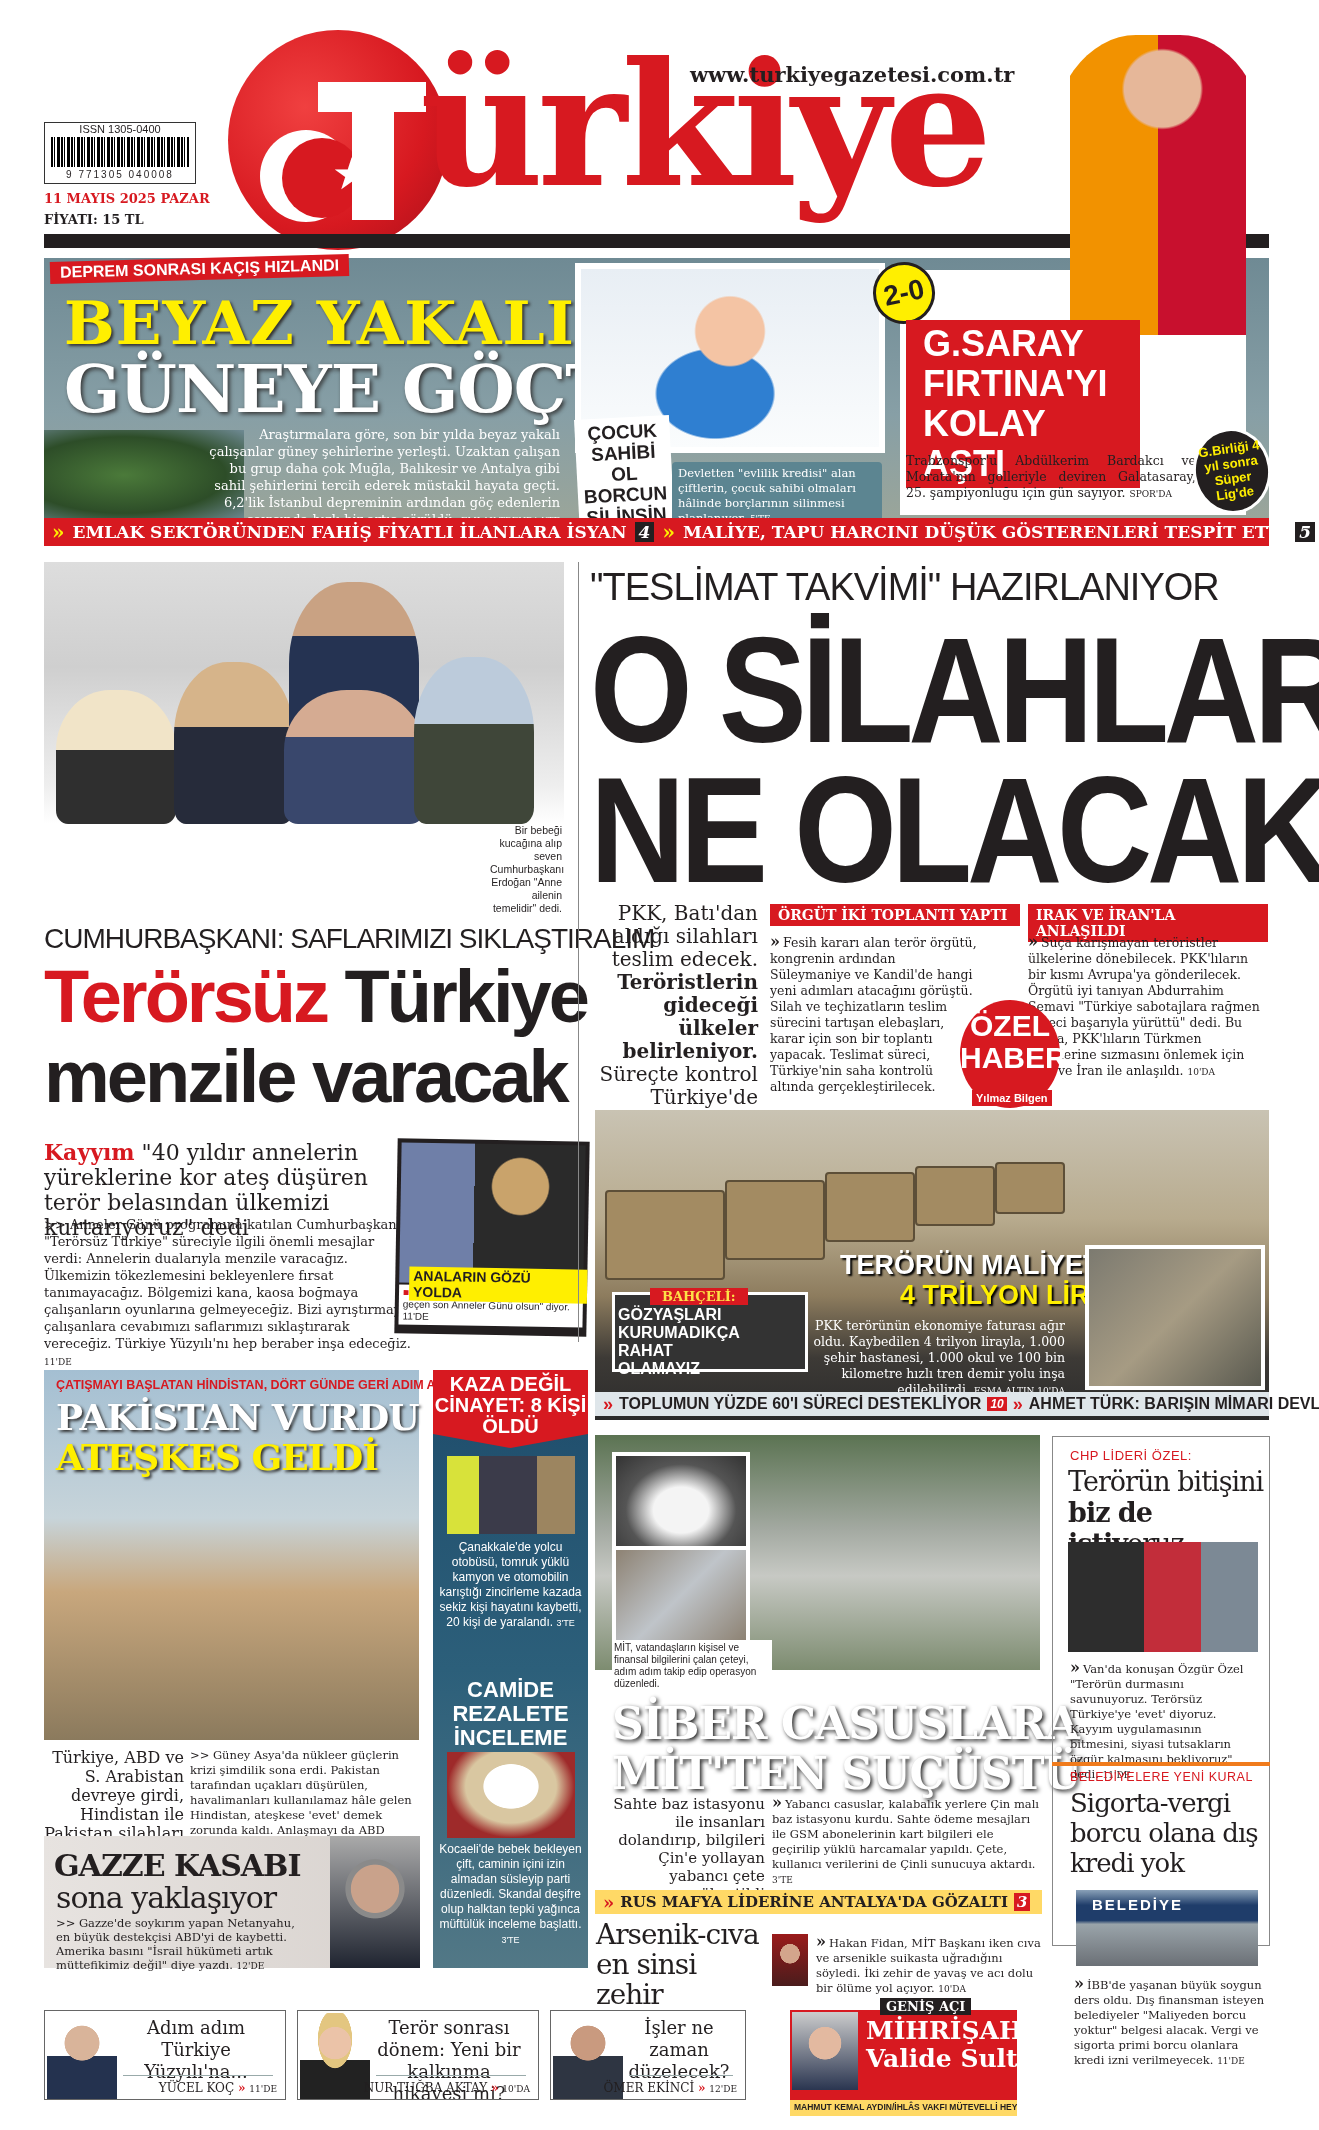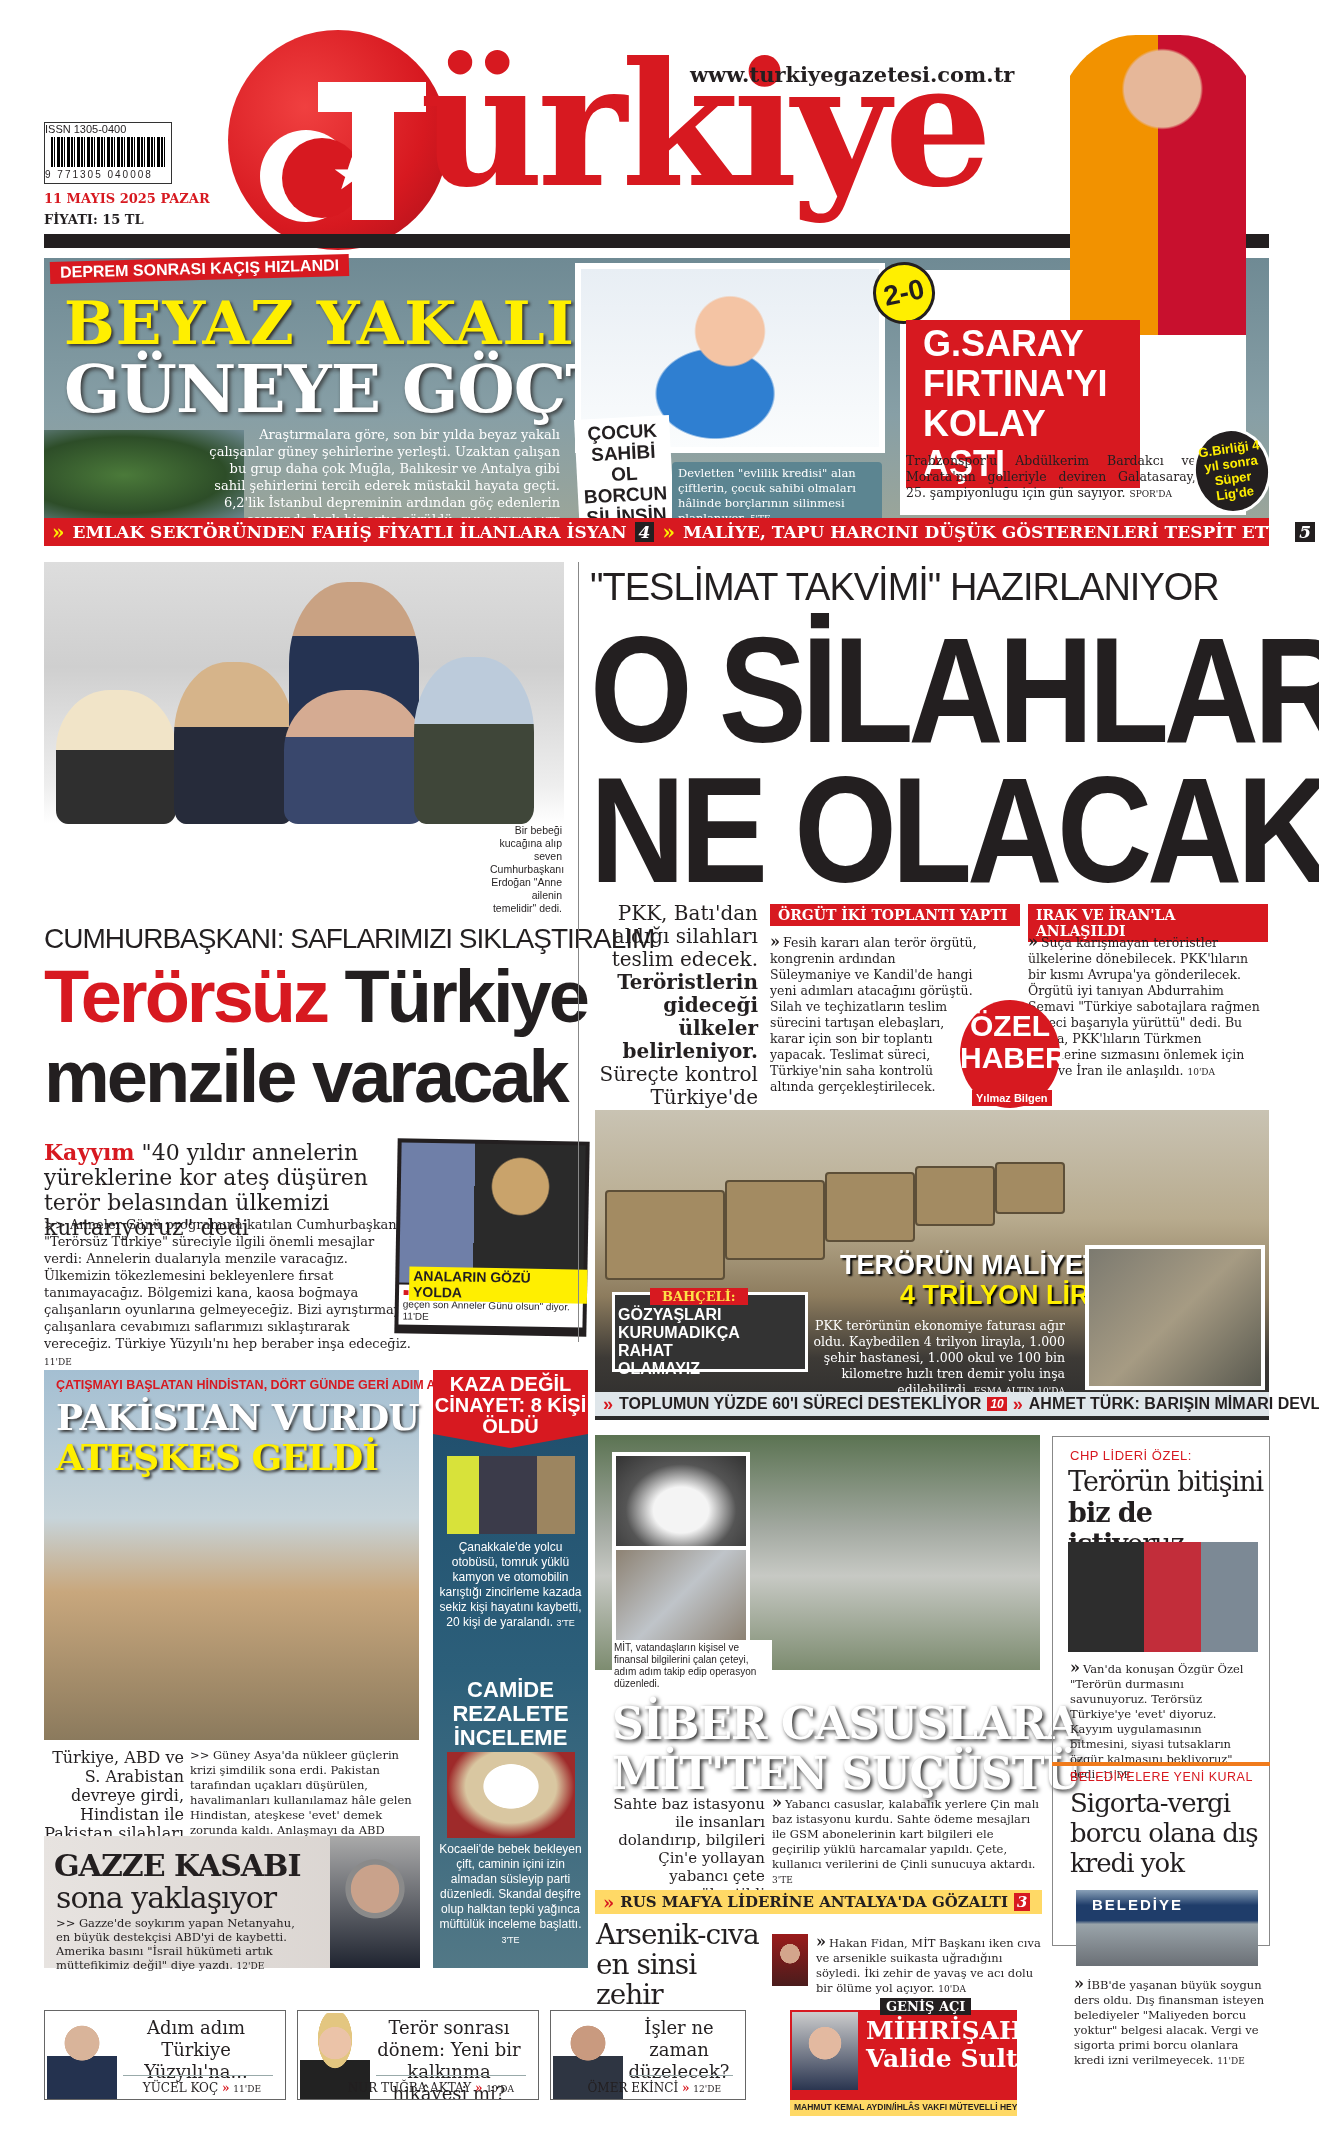"ISSN 1305-0400" #issn { text-align: left -> center; width: 128px -> 152px }
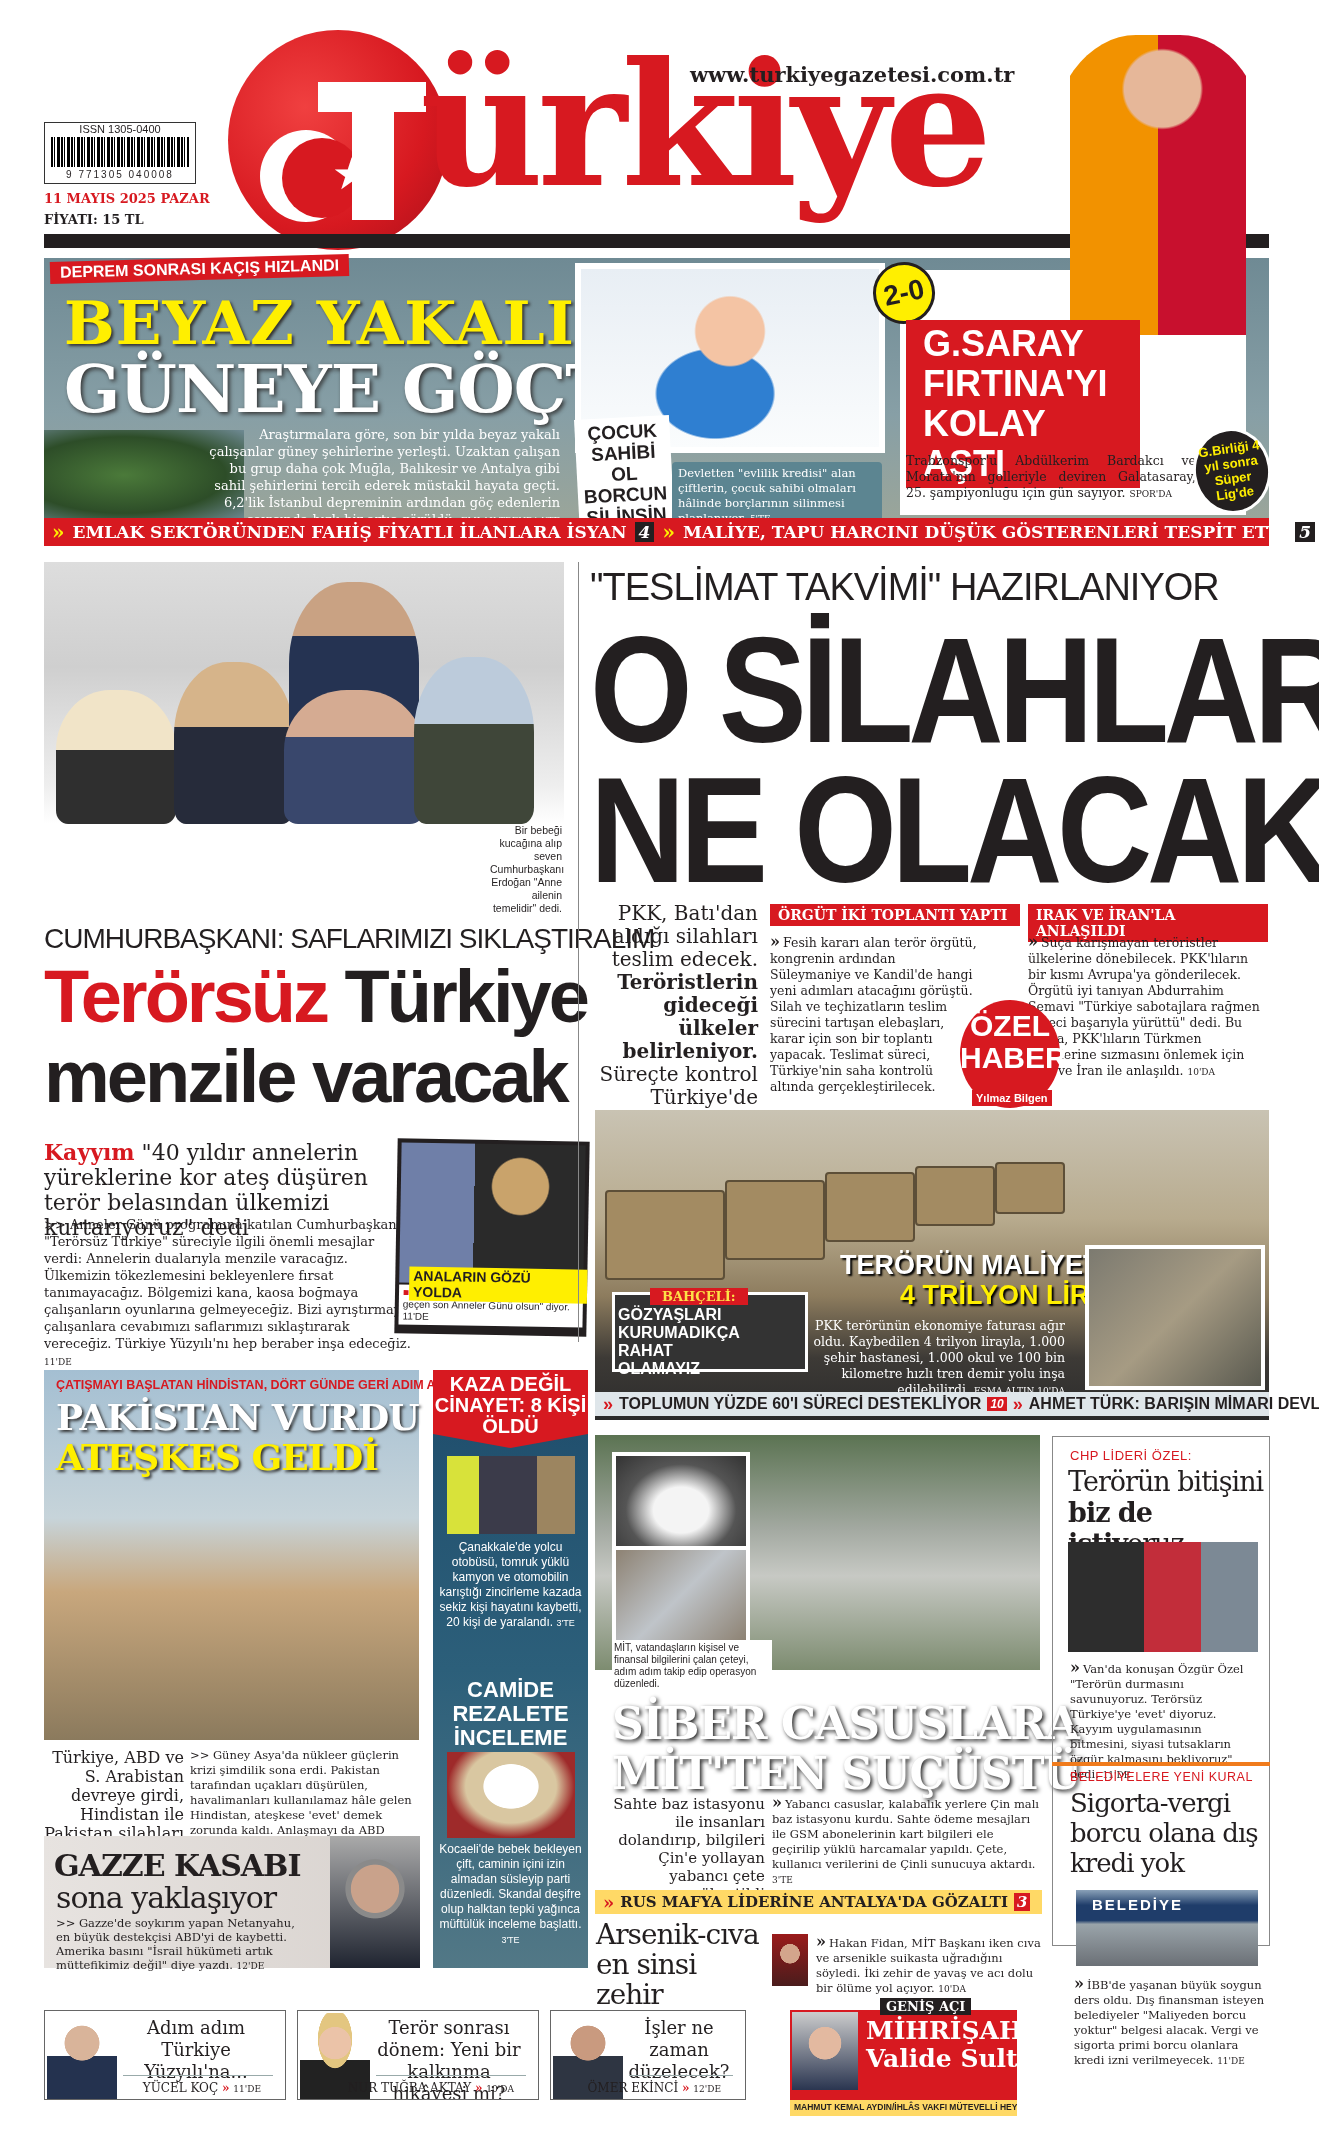"YÜCEL KOÇ » 11'DE" .colbox .byline { right: 24px -> 8px }
